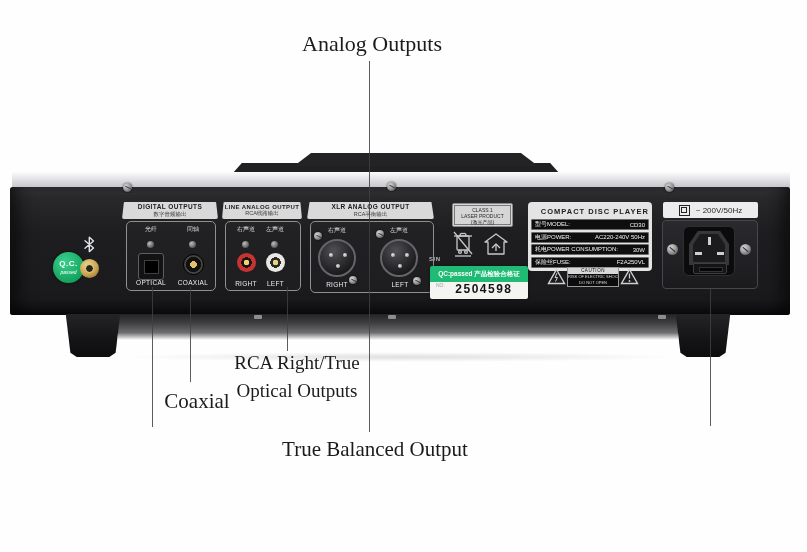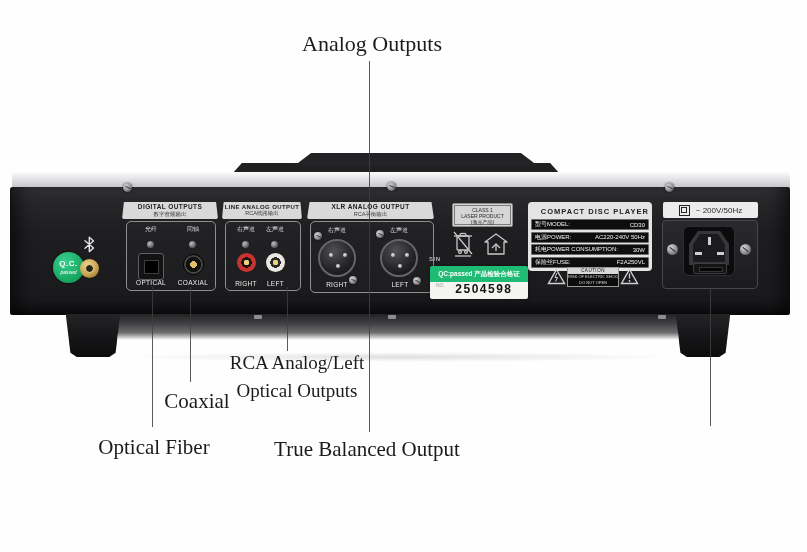"RCA Analog/Left" div.ann { text: Analog/Left -> Right/True }
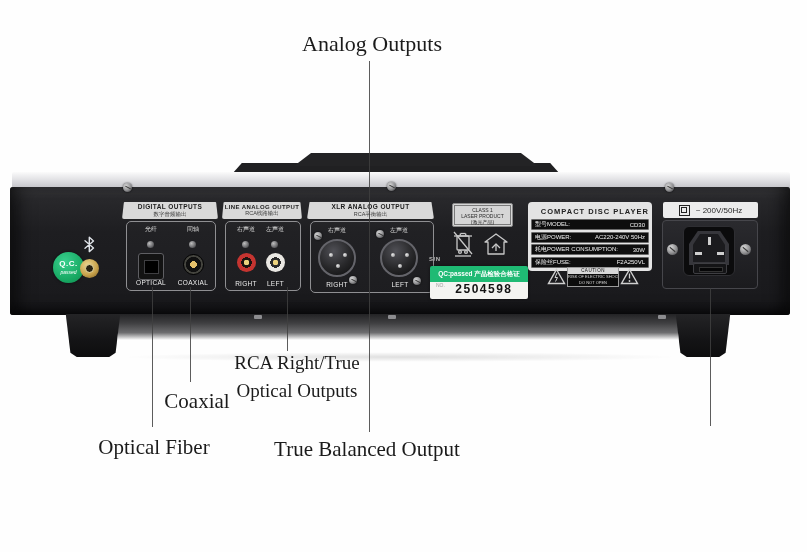"Optical Fiber" div.ann { html: <div>Optical Fiber</div> -> none }
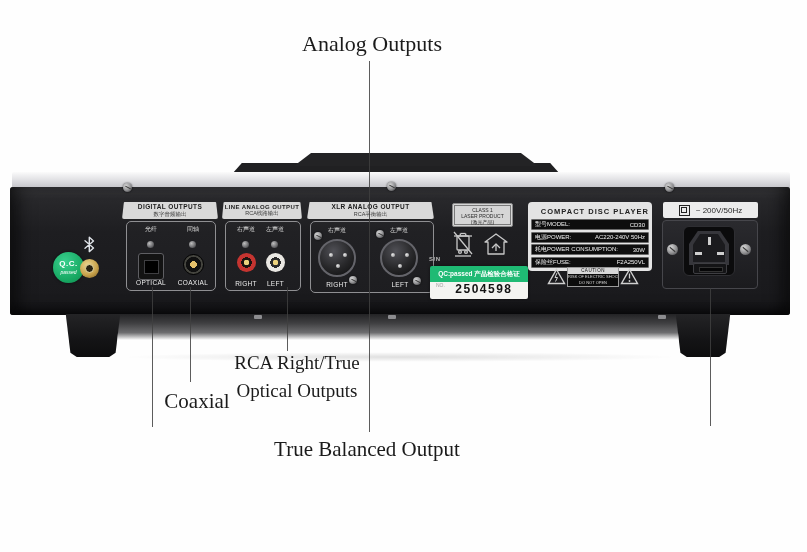"True Balanced Output" div.ann { left: 262px -> 270px }
